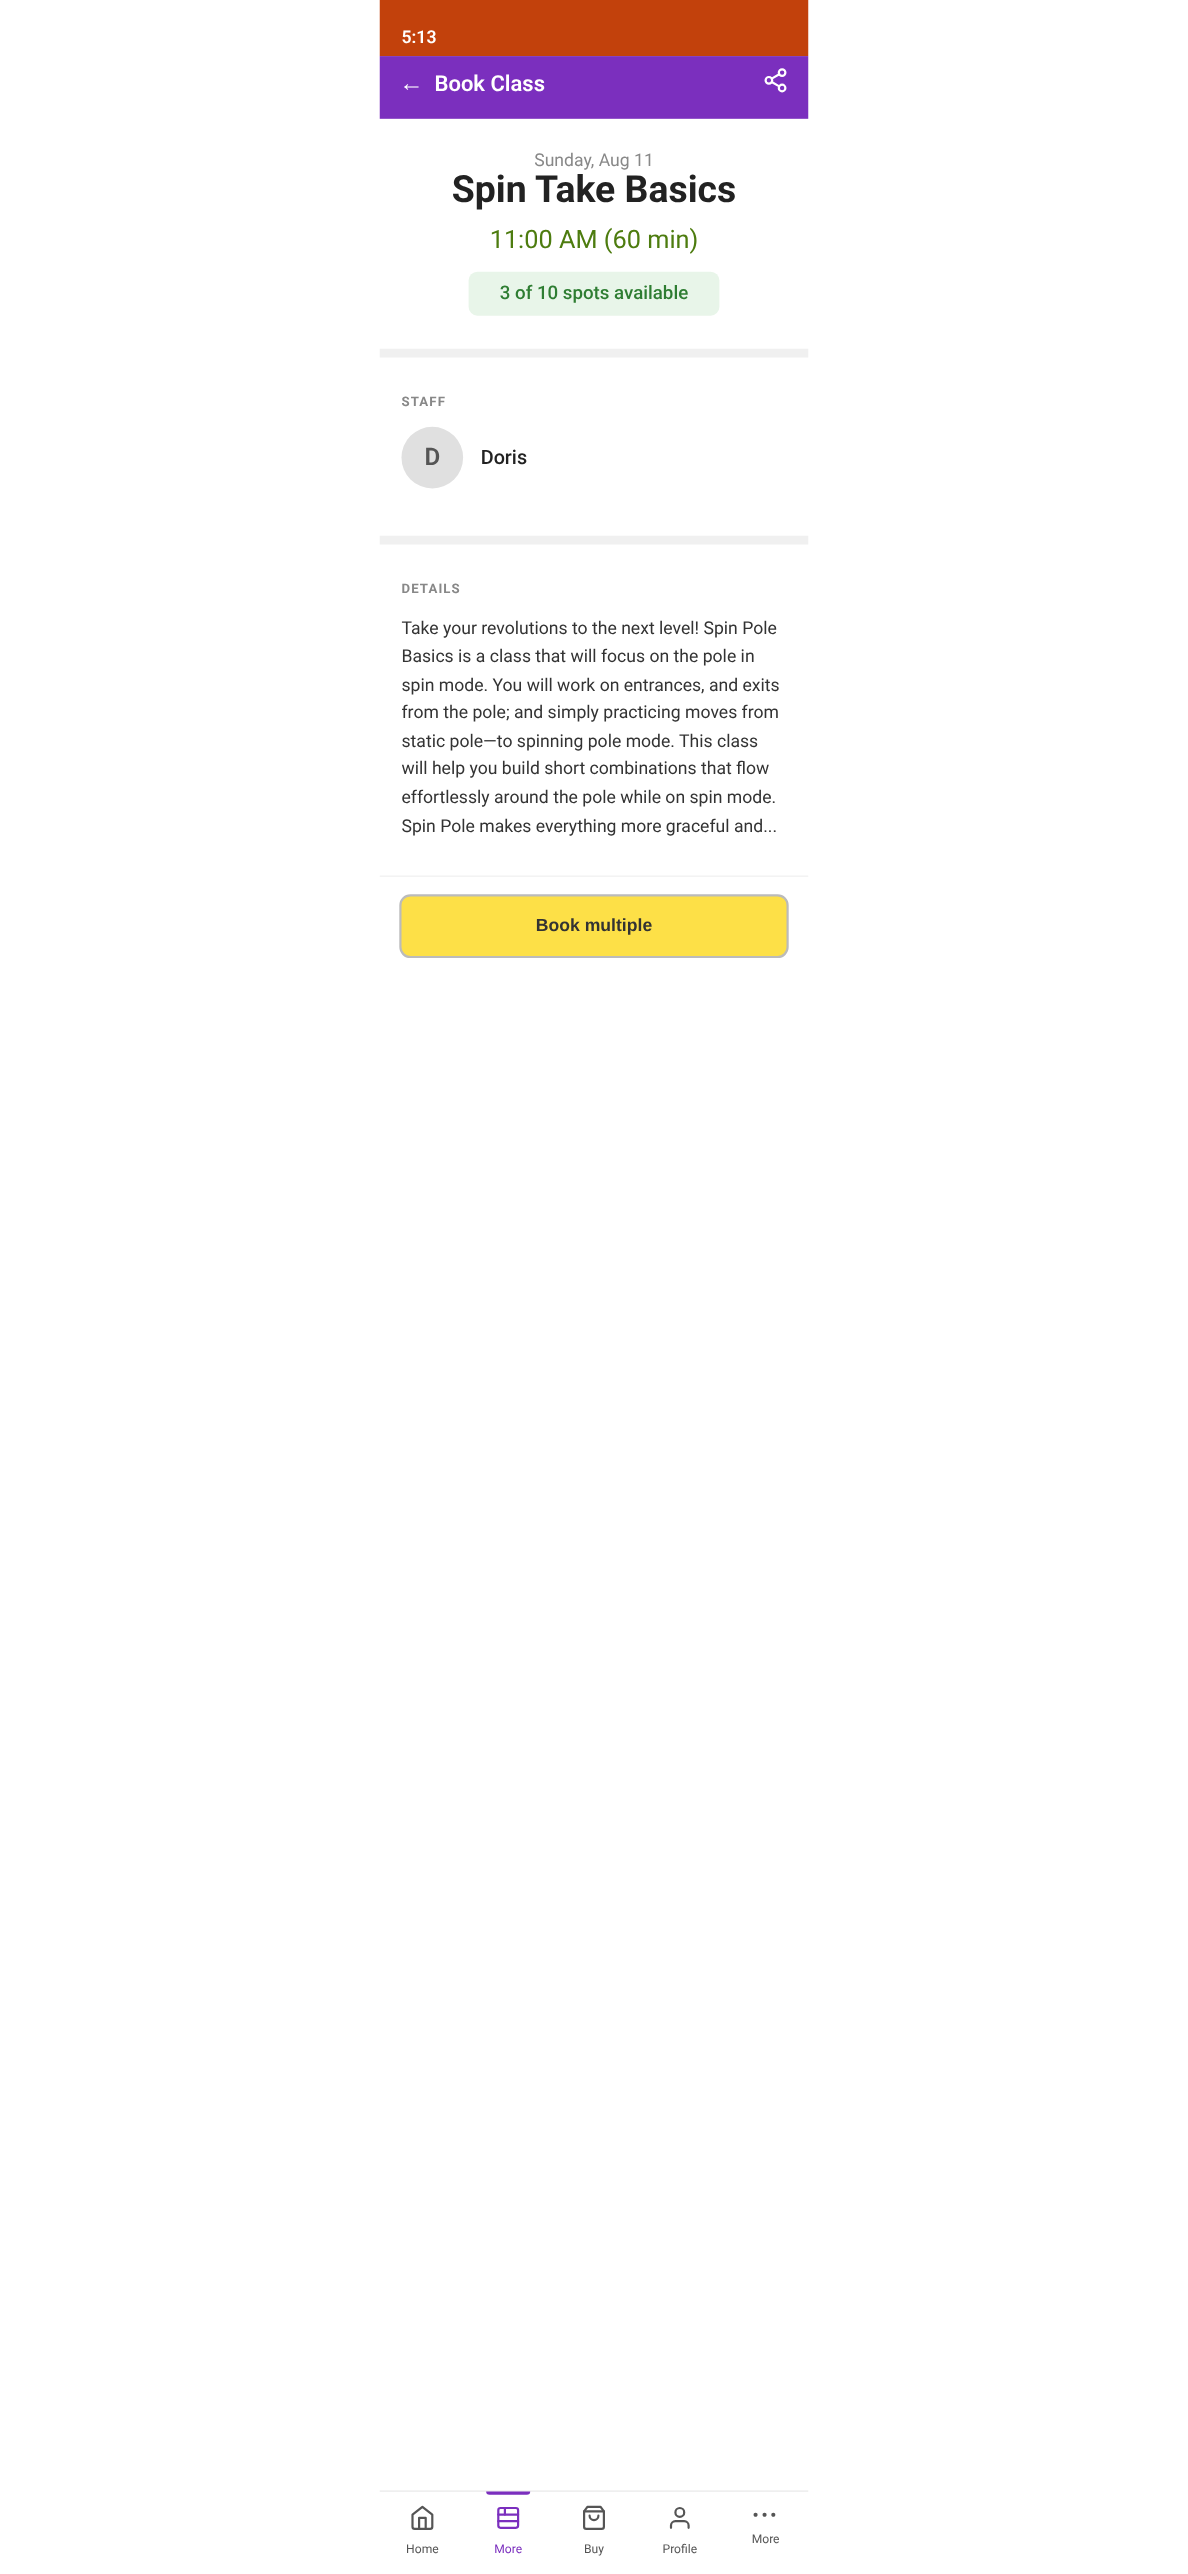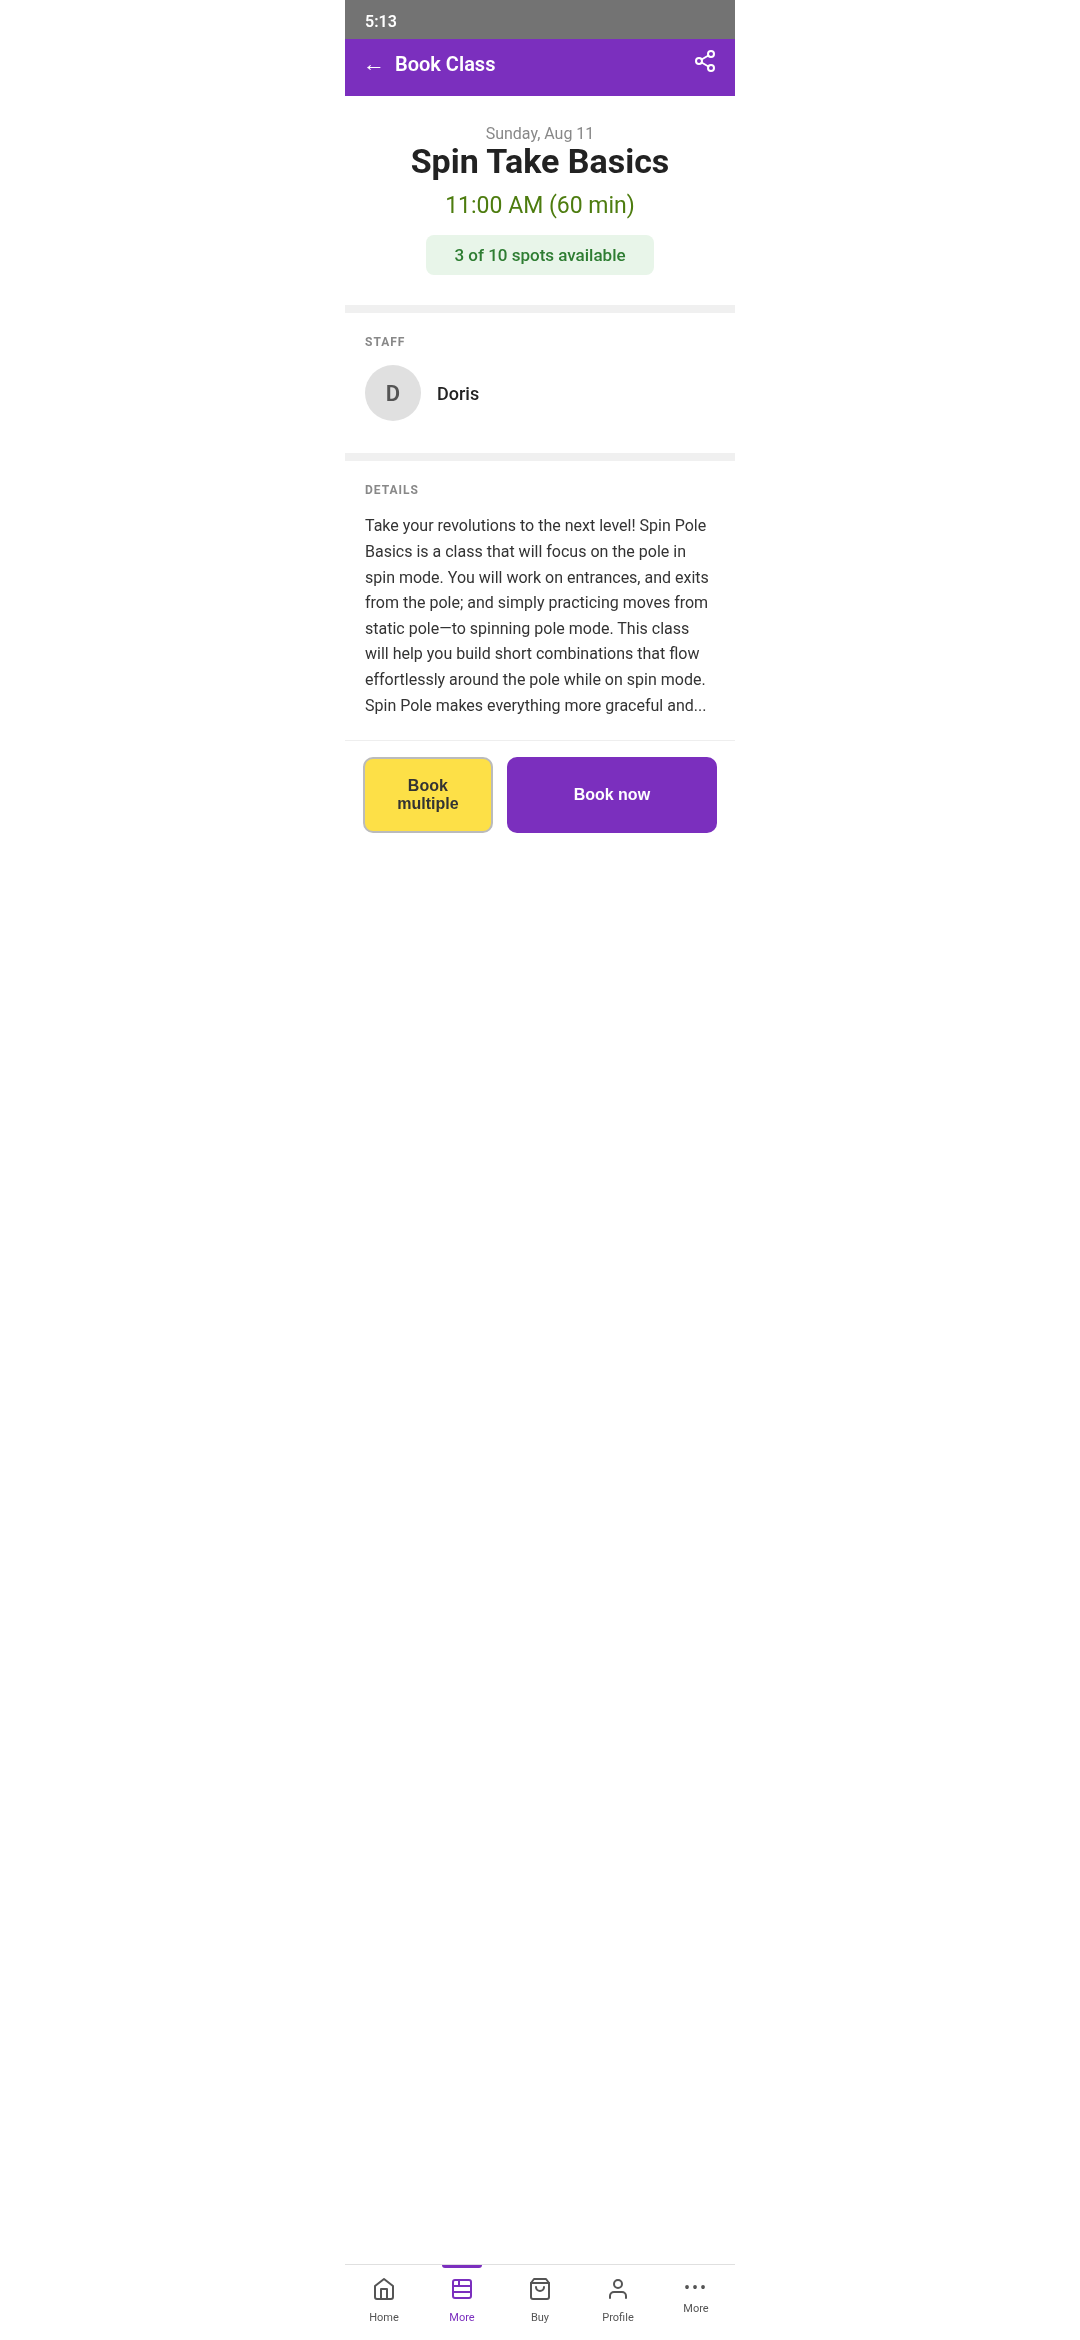"5:13" .status-bar { background: #737373 -> #c2410c; padding: 12px 20px 8px -> 24px 20px 8px }
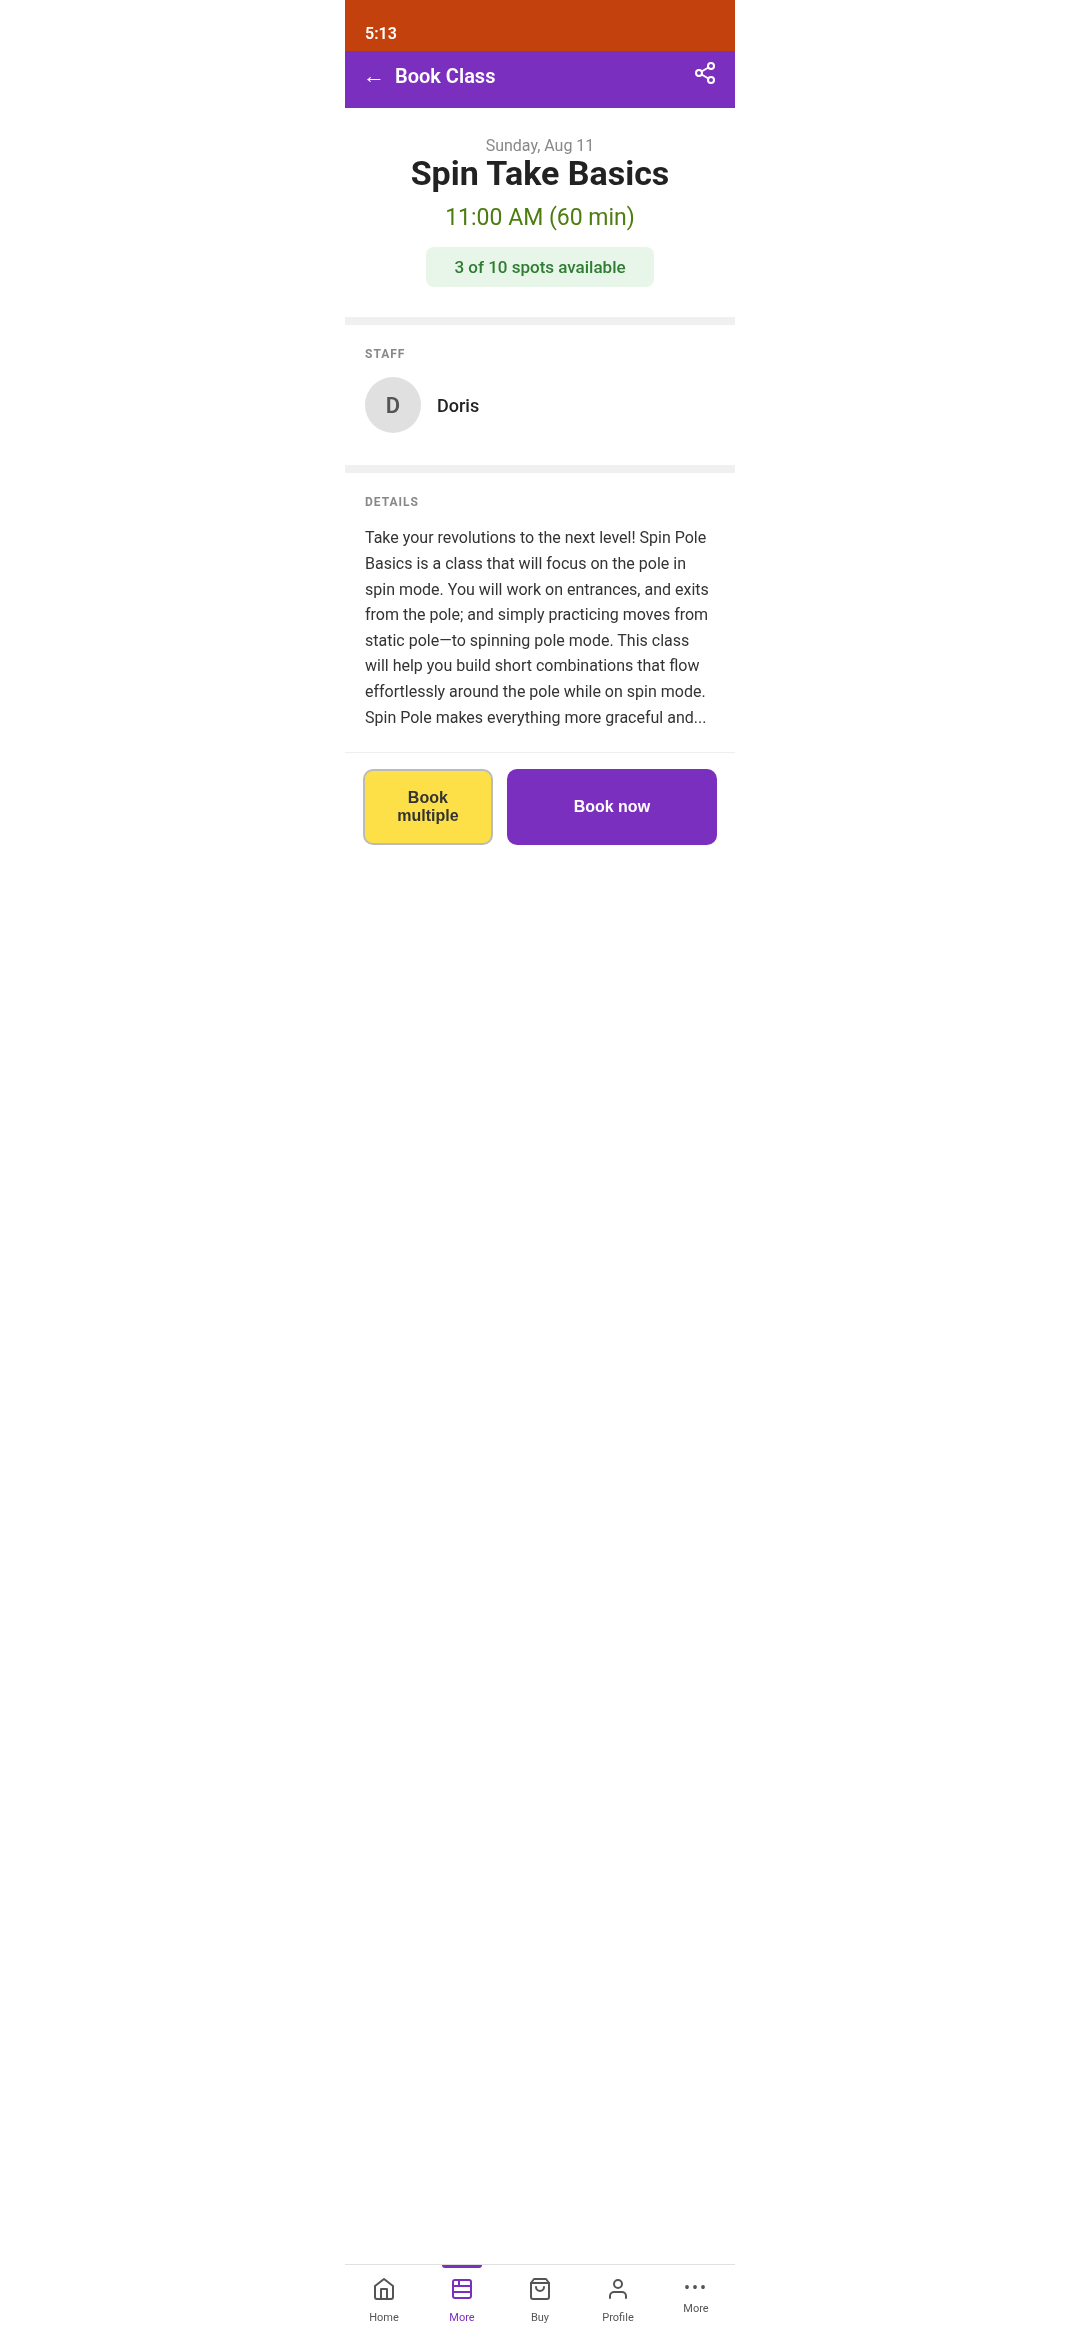"STAFF" .section { padding: 22px 20px -> 33px 20px }
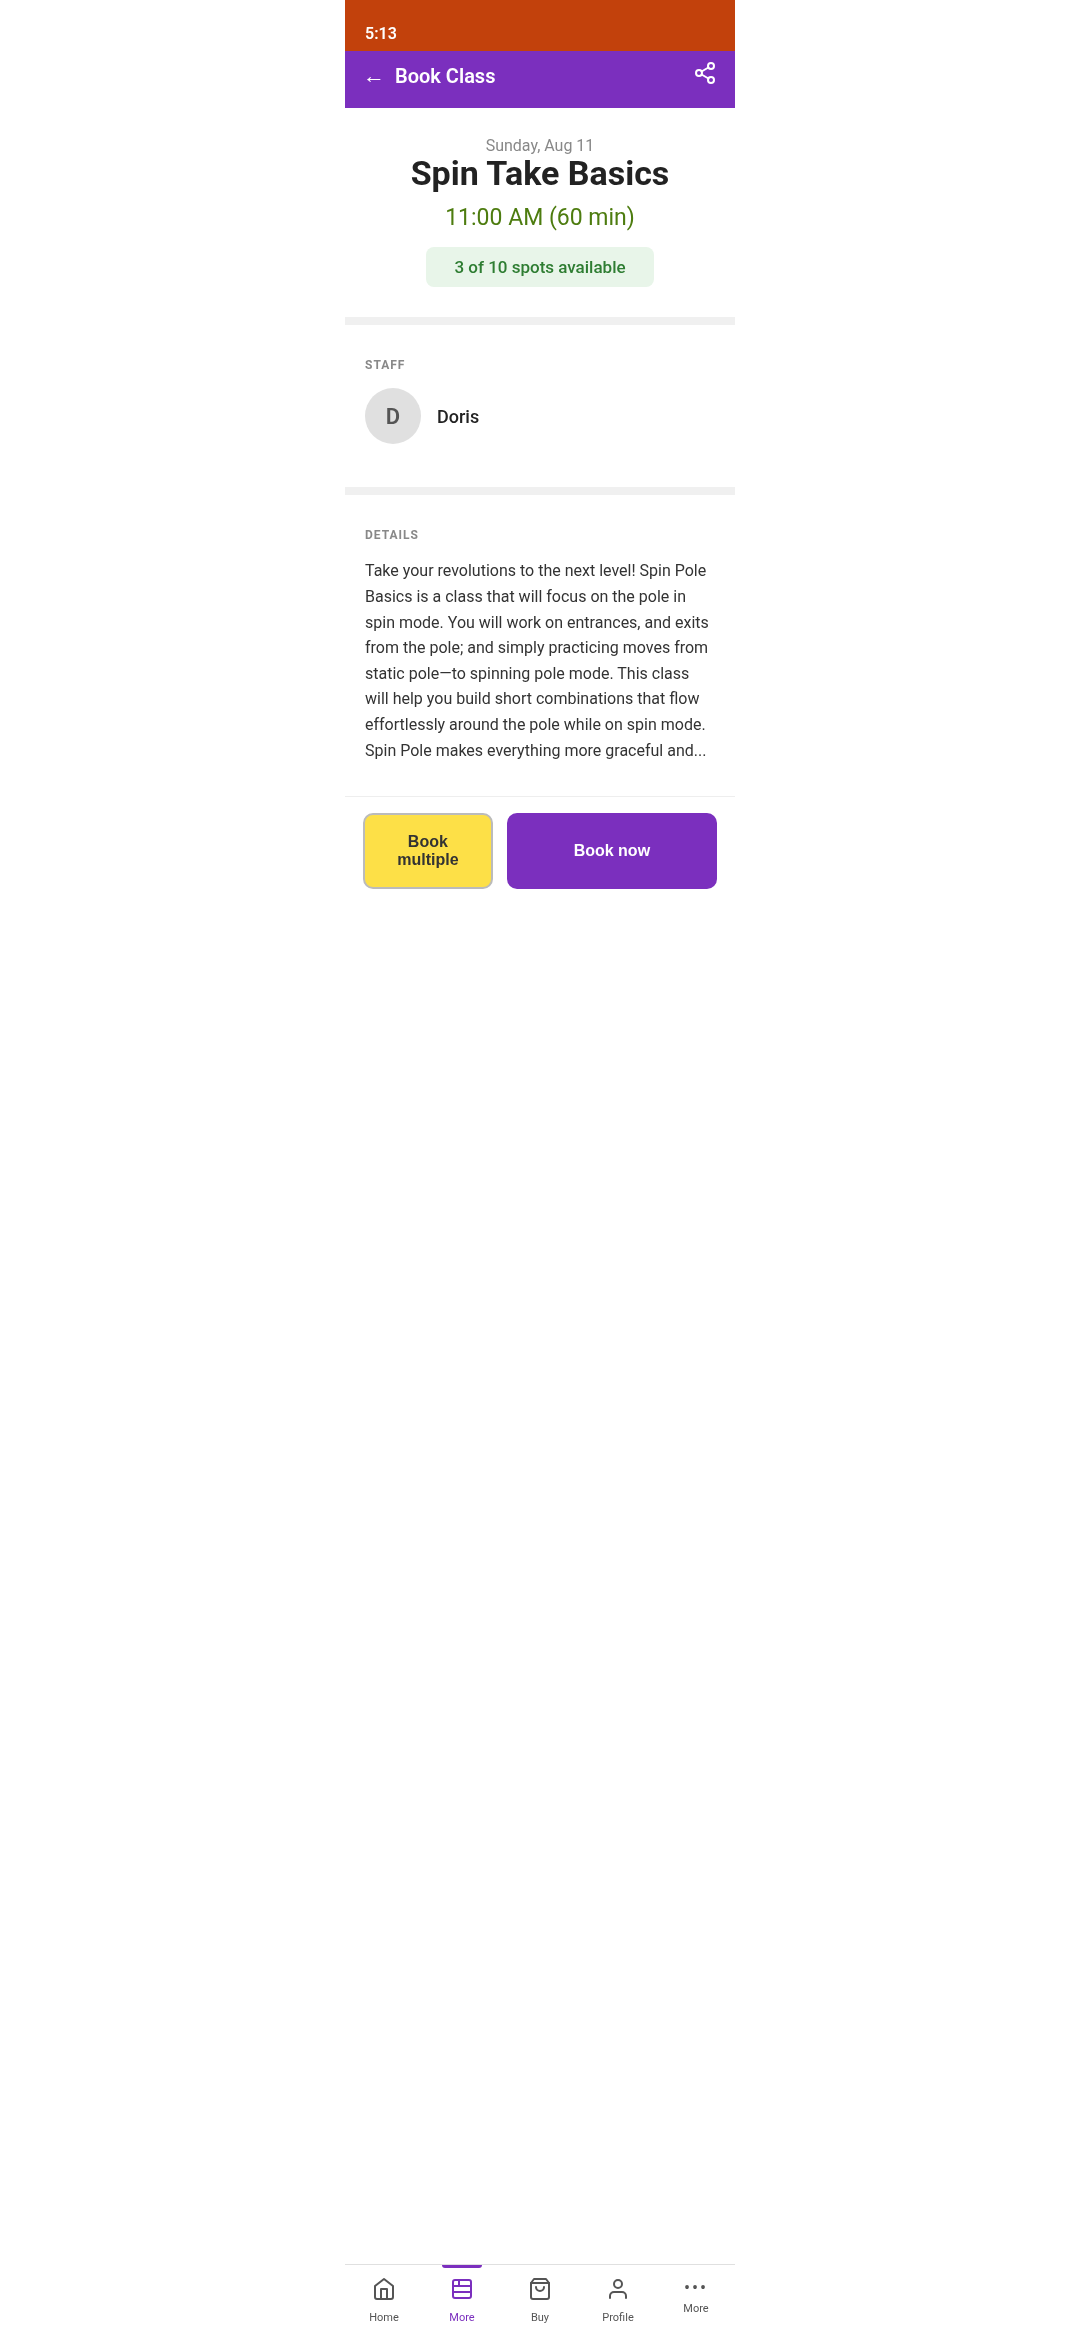"Book now" button.btn-filled { html: <button>Book now</button> -> none }
